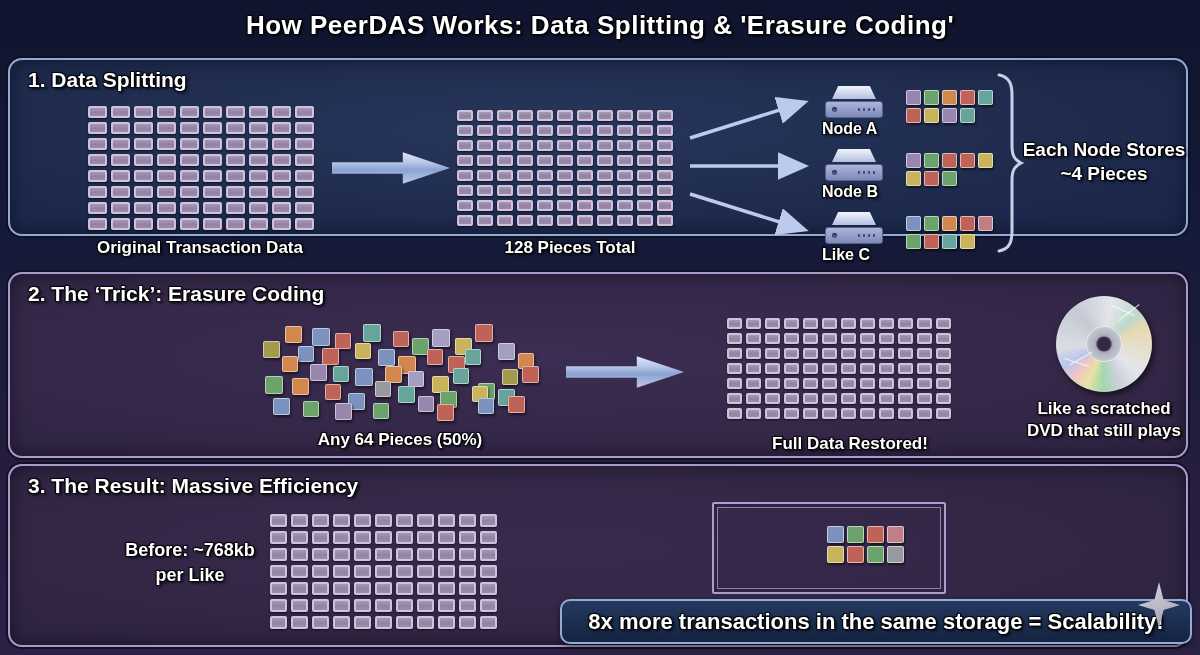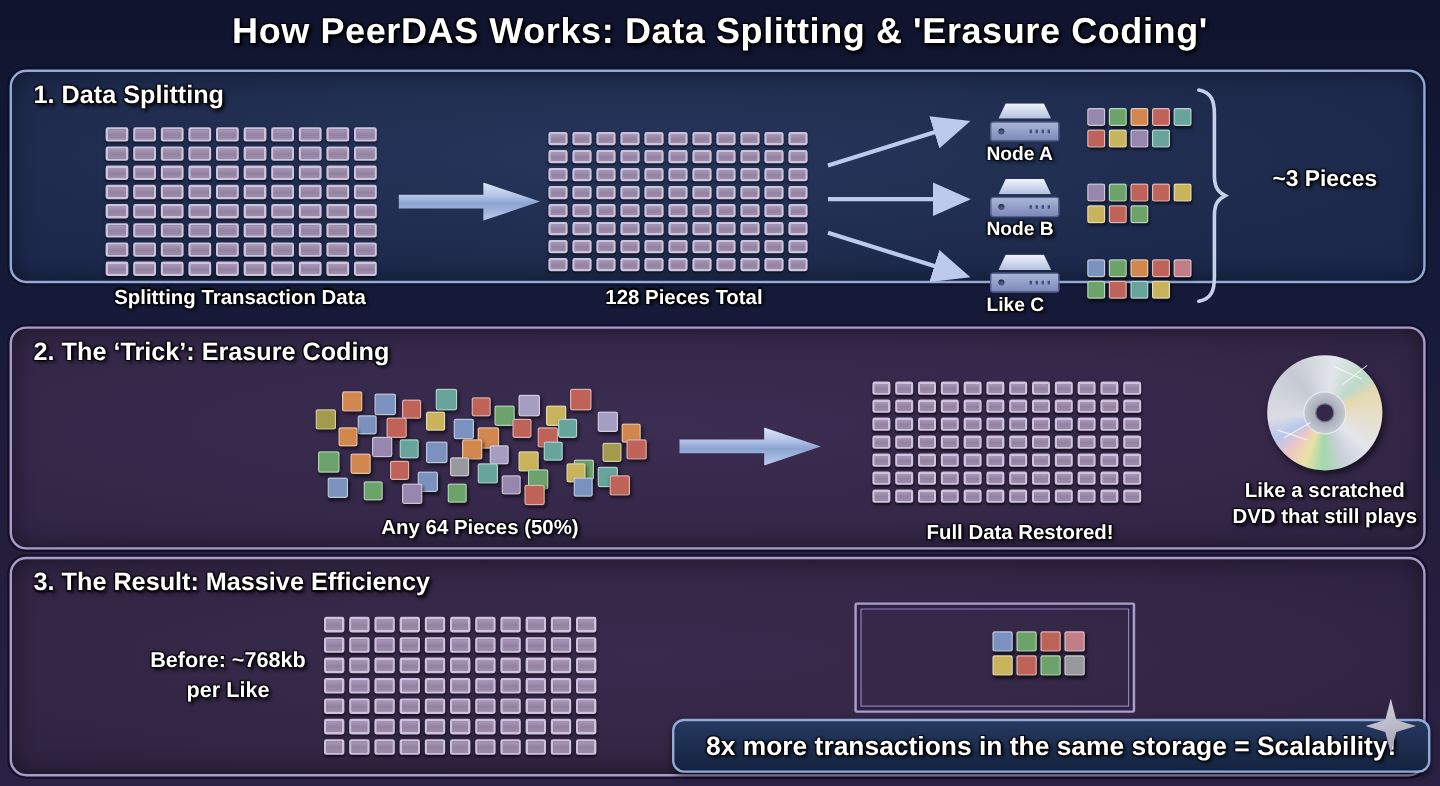"How PeerDAS Works: Data Splitting" #title { font-size: 30px -> 26px }
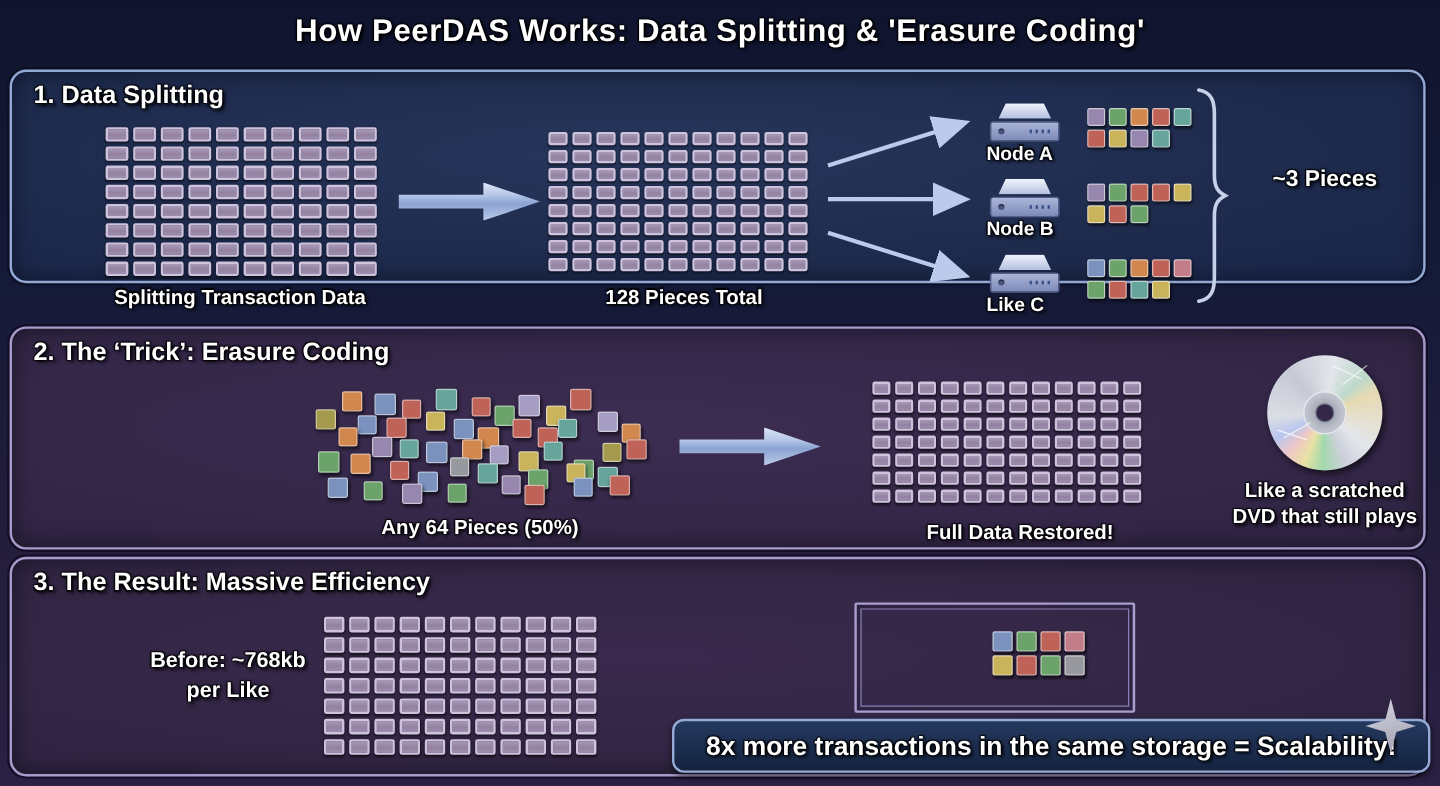"Each Node Stores" div { html: none -> <div>Each Node Stores</div> }
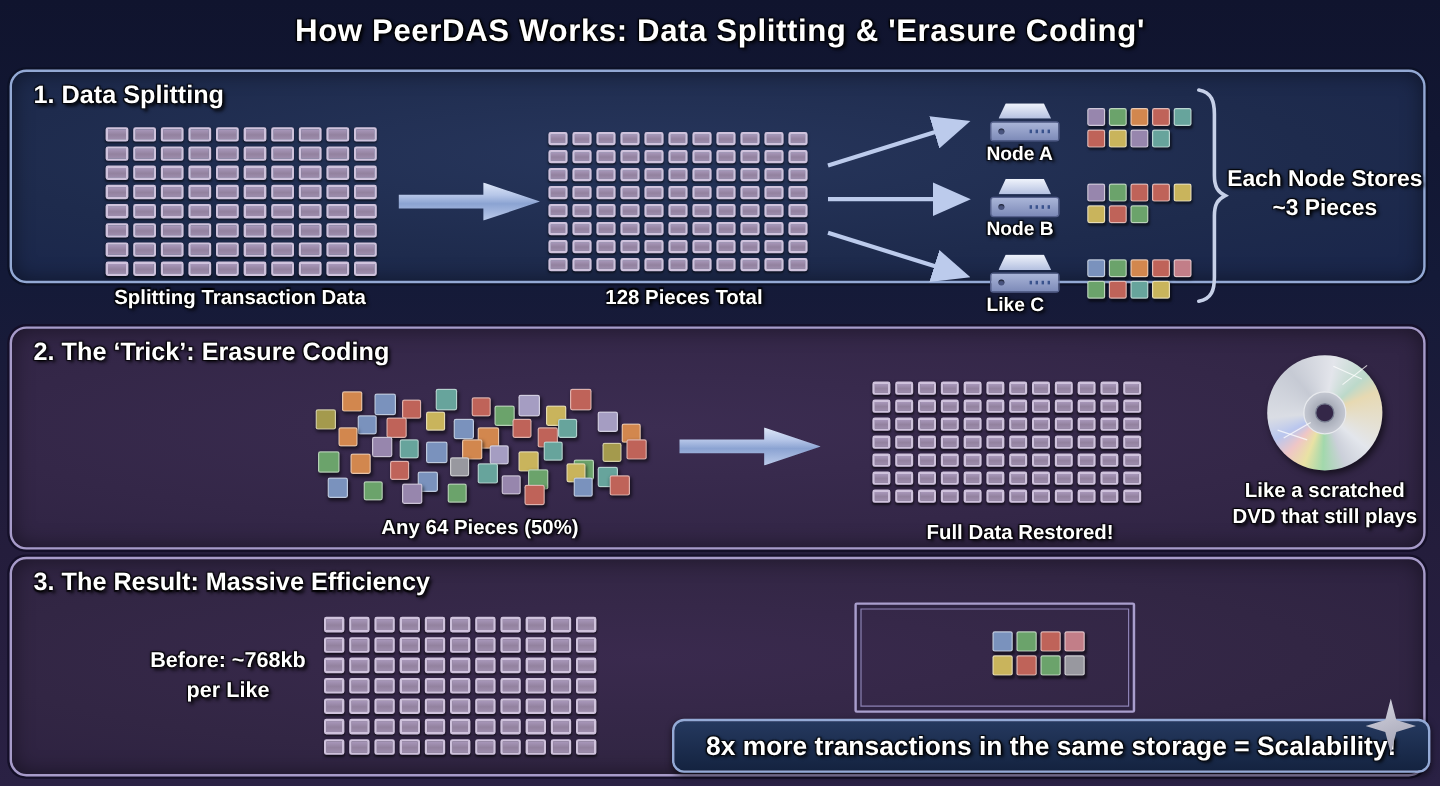"~3 Pieces" div { text: 3 -> 4 }
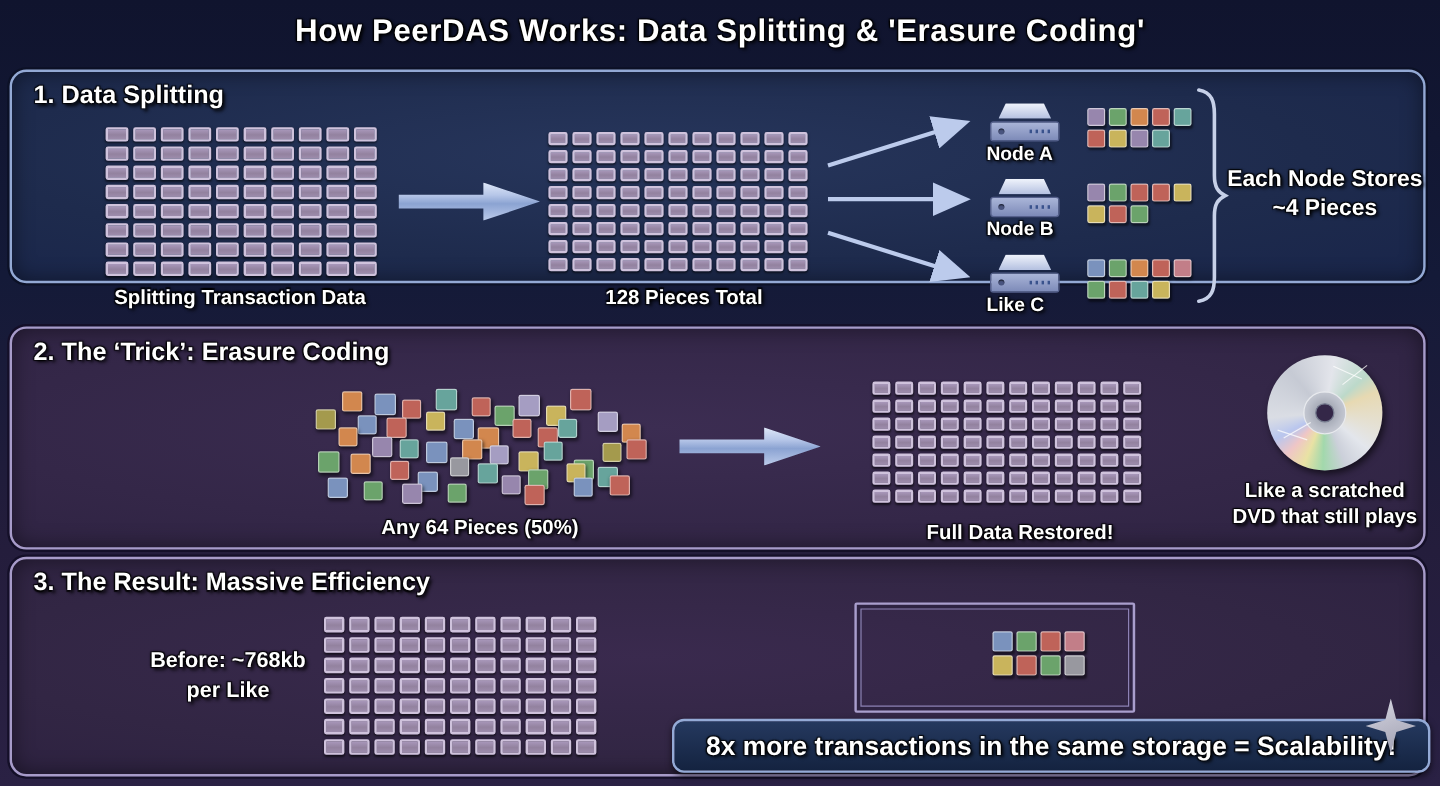"Splitting Transaction Data" div.grid-label { text: Splitting -> Original }
